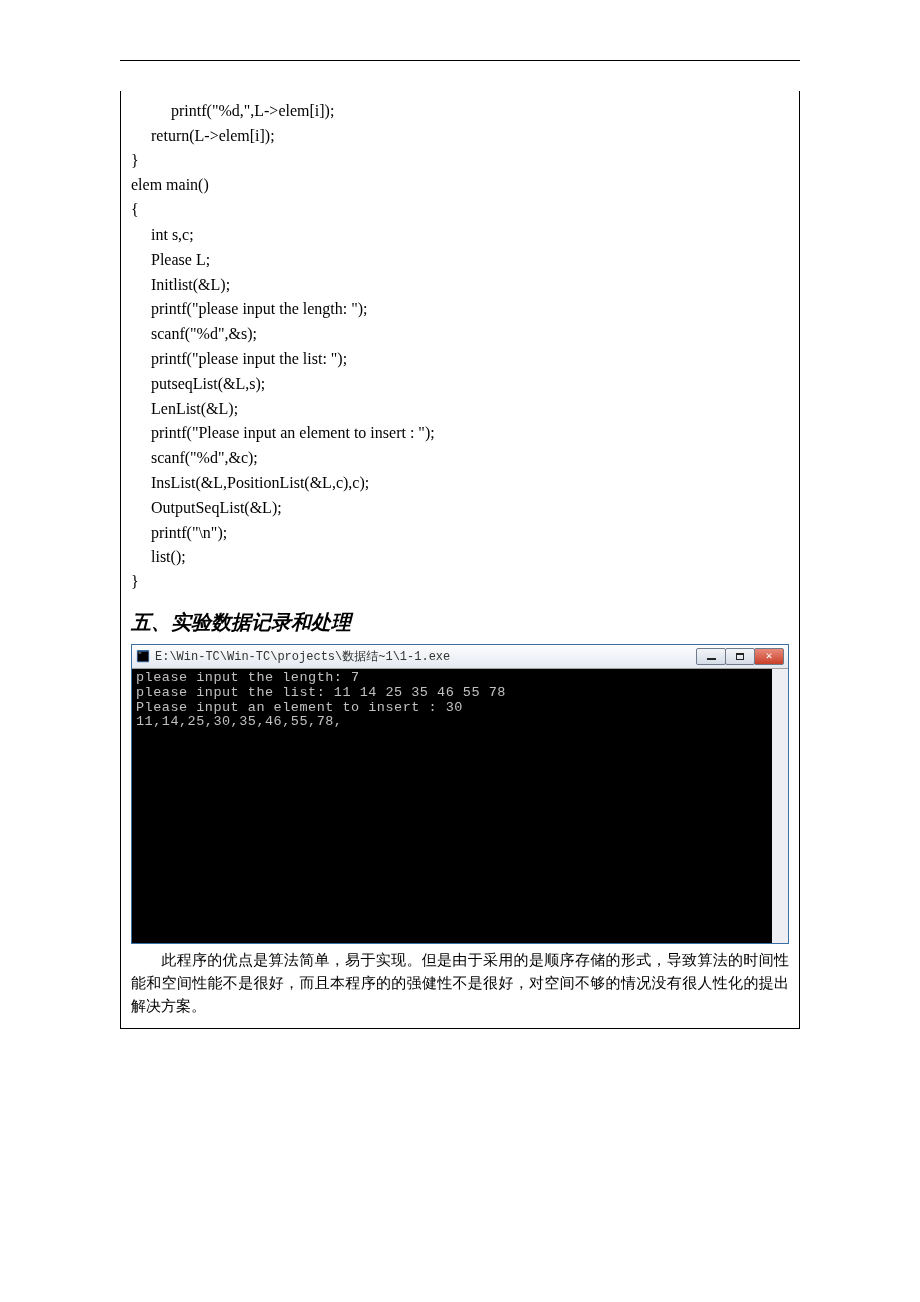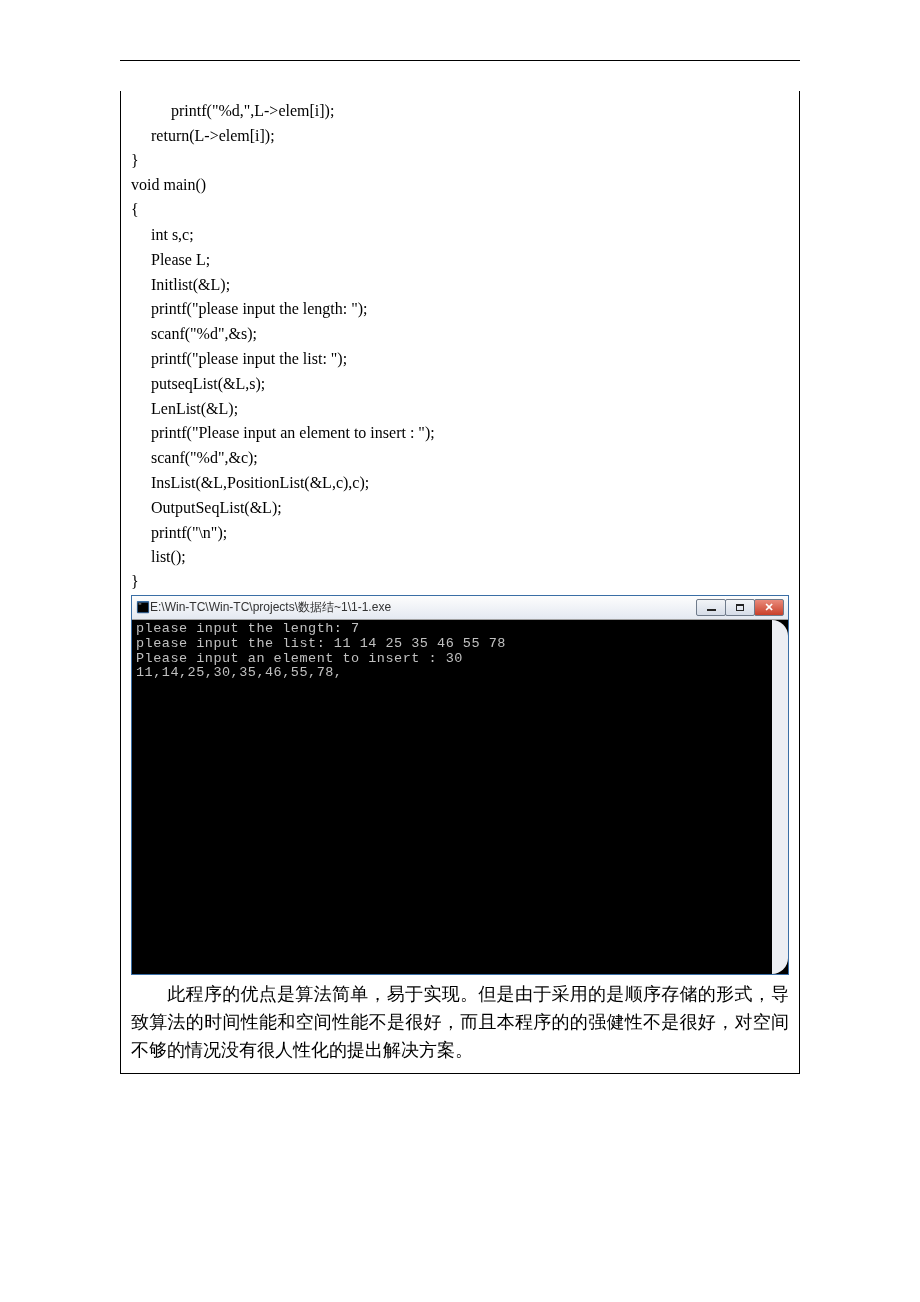"void main()" span { text: void -> elem }
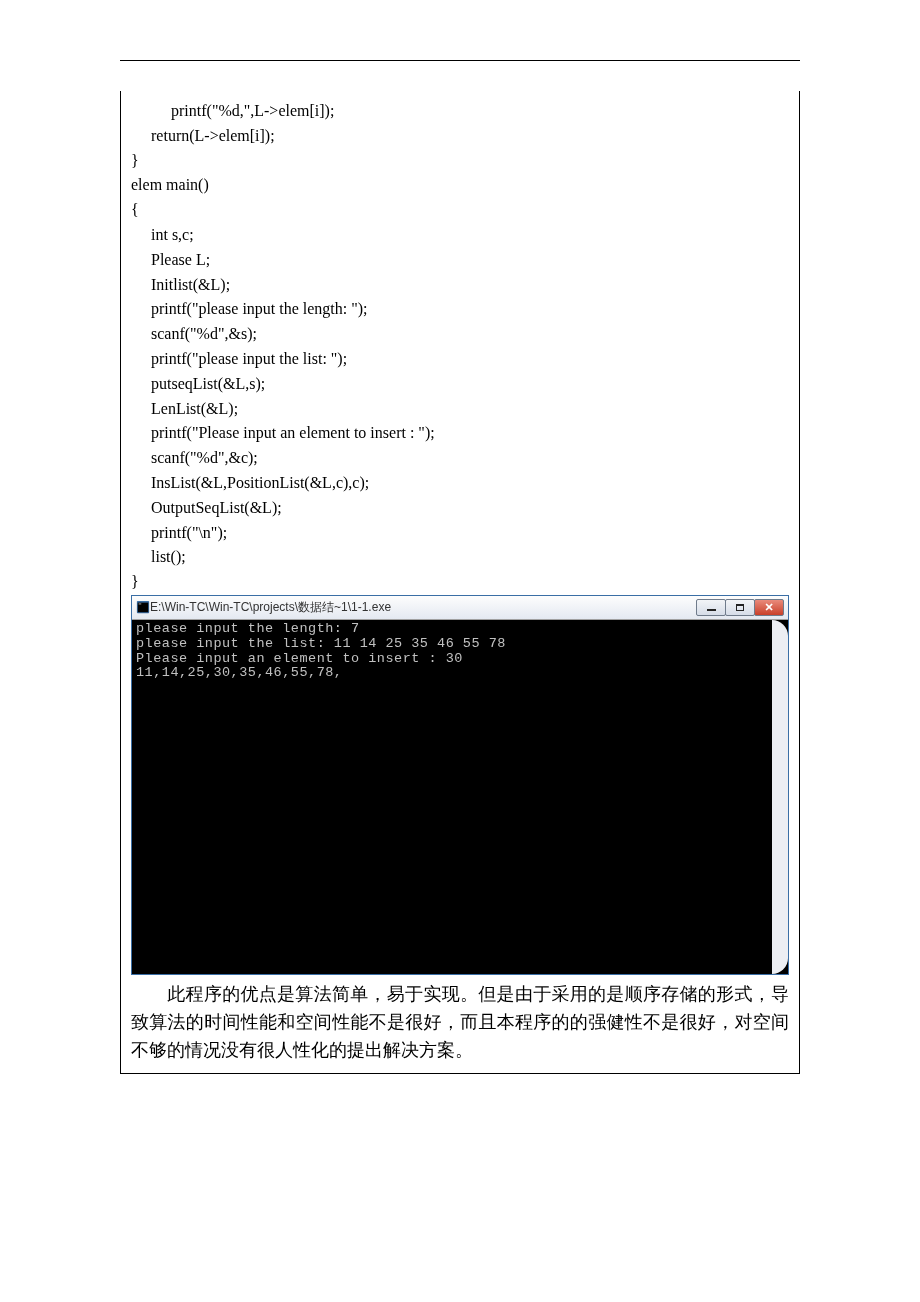"五、实验数据记录和处理" div.section-heading { html: none -> <div>五、实验数据记录和处理</div> }
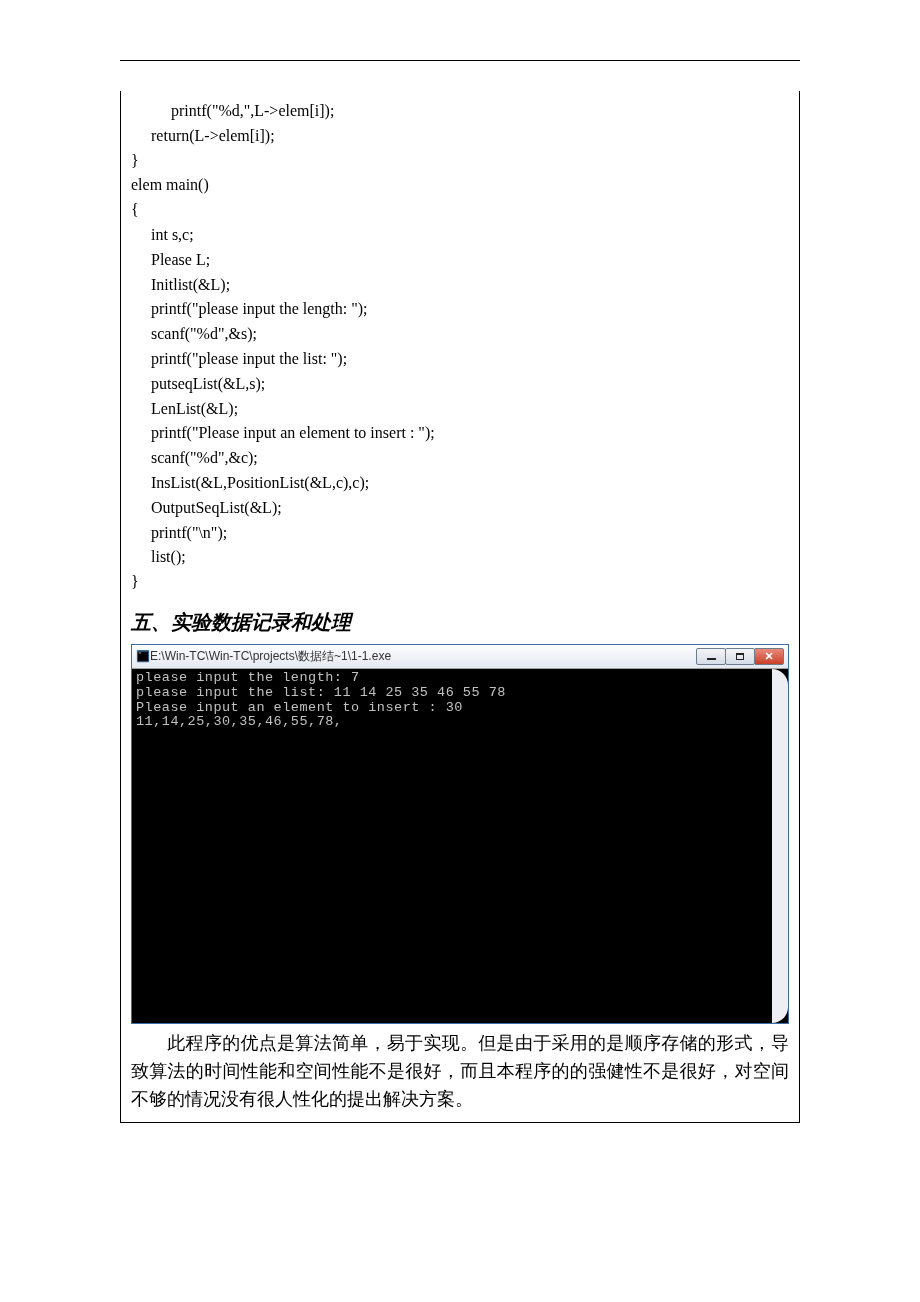"E:\Win-TC\Win-TC\projects\数据结~1\1-1.exe" .term-titlebar { font-family: Liberation Sans, sans-serif -> Liberation Mono, monospace; gap: none -> 5px }
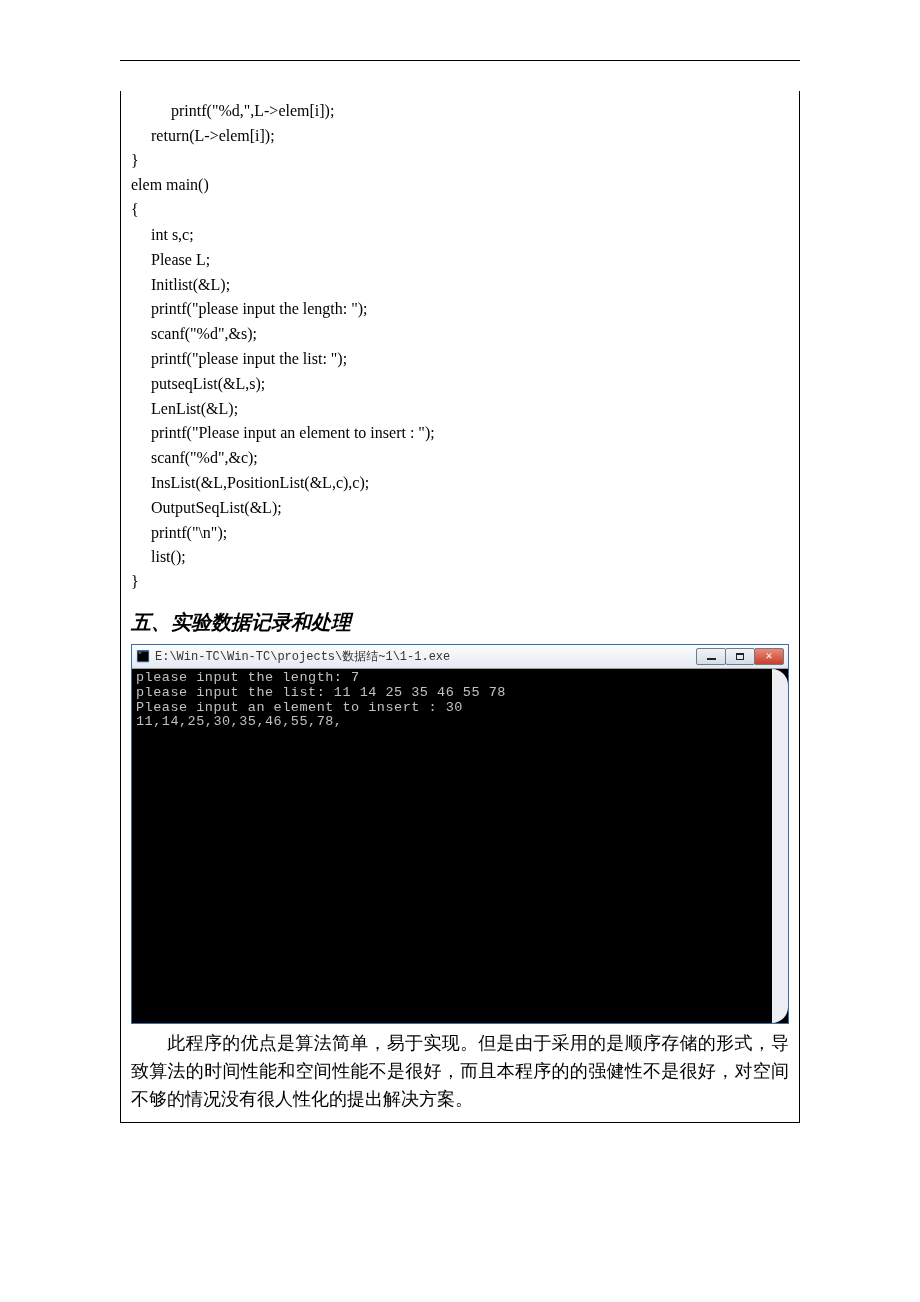"please input the length: 7" .term-body { border-radius: 16px -> none; height: 354px -> 274px }
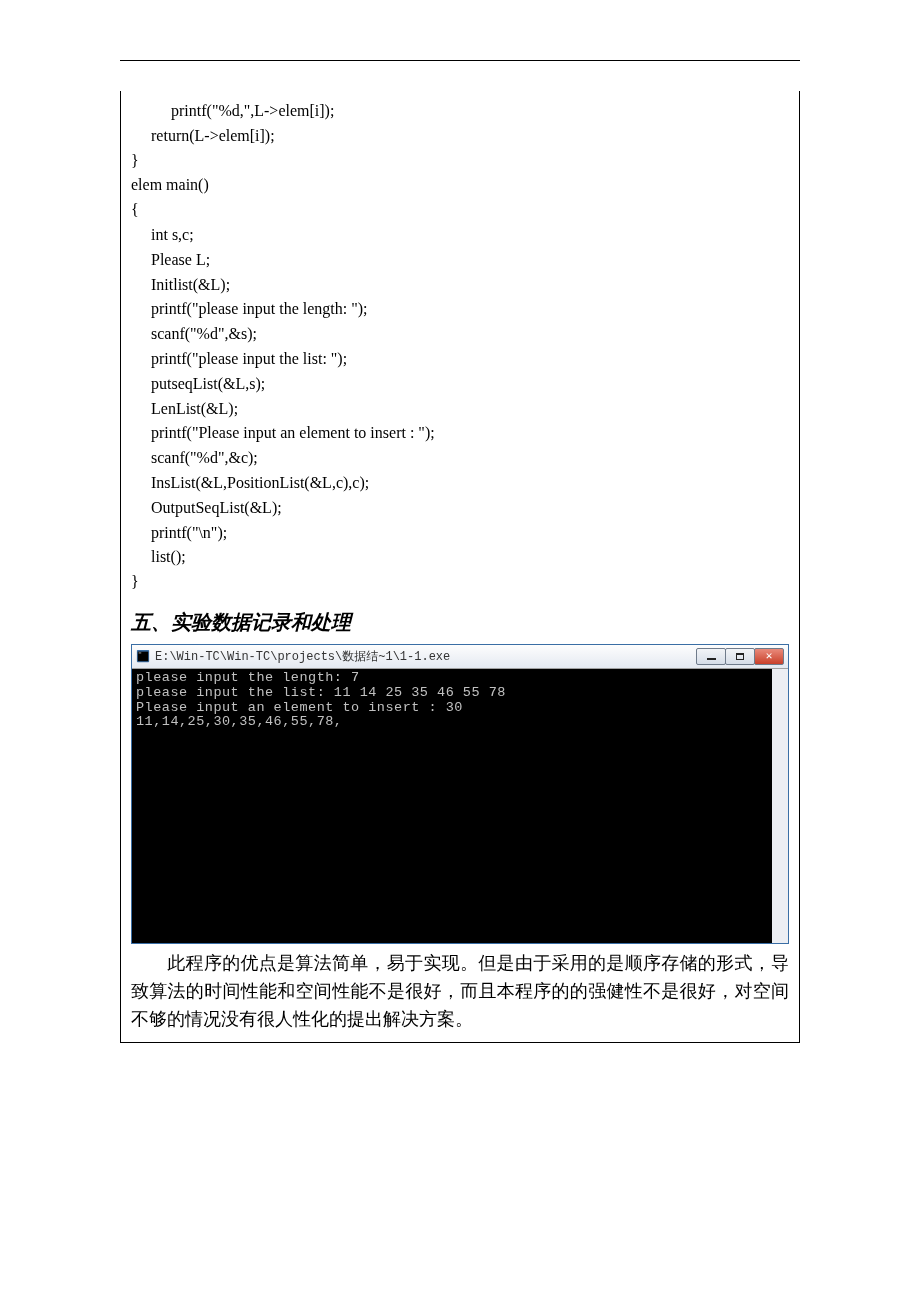"此程序的优点是算法简单，易于实现。但是由于采用的是顺序存储的形式，导致算法的时间" .body-text { font-family: Liberation Sans, sans-serif -> Liberation Mono, monospace; font-size: 18px -> 15px }
